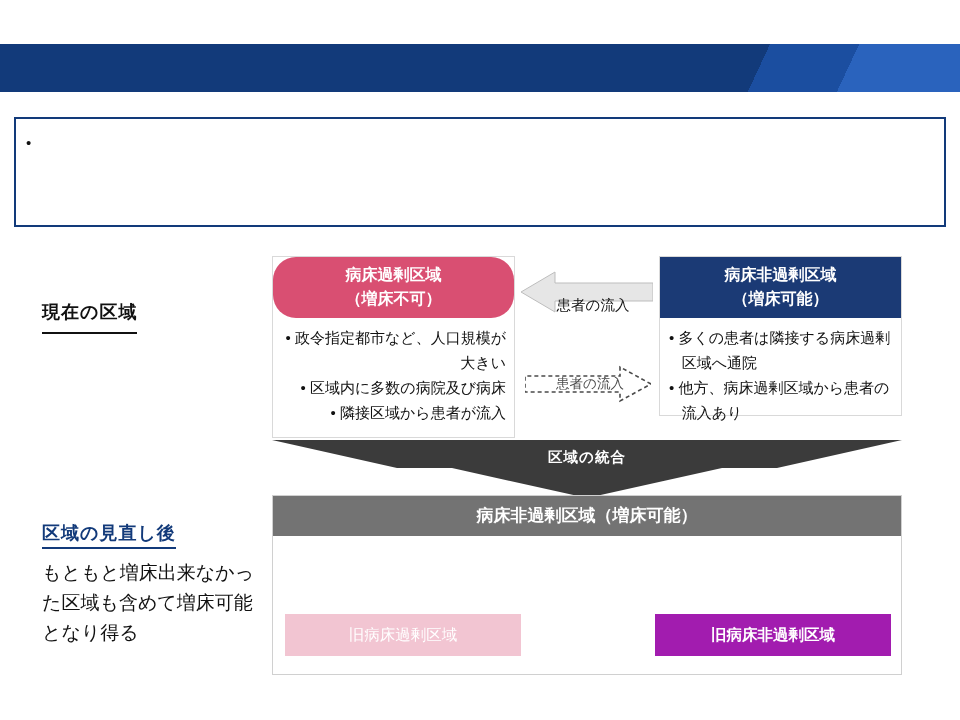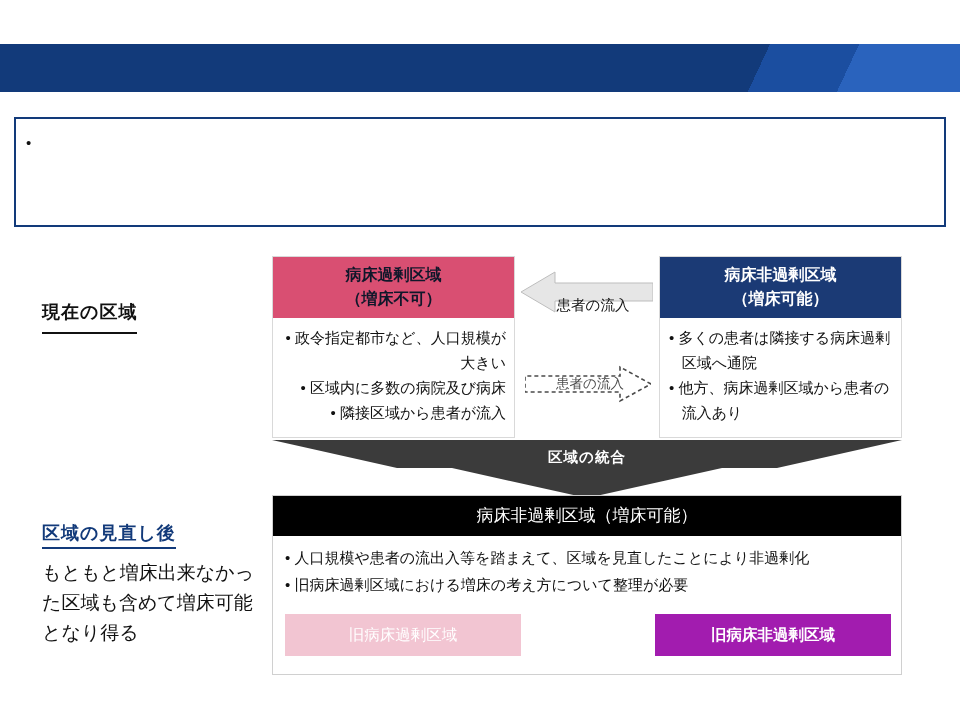"病床過剰区域" .box-pink .box-head { border-radius: none -> 23px; color: #0f172a -> #ffffff }
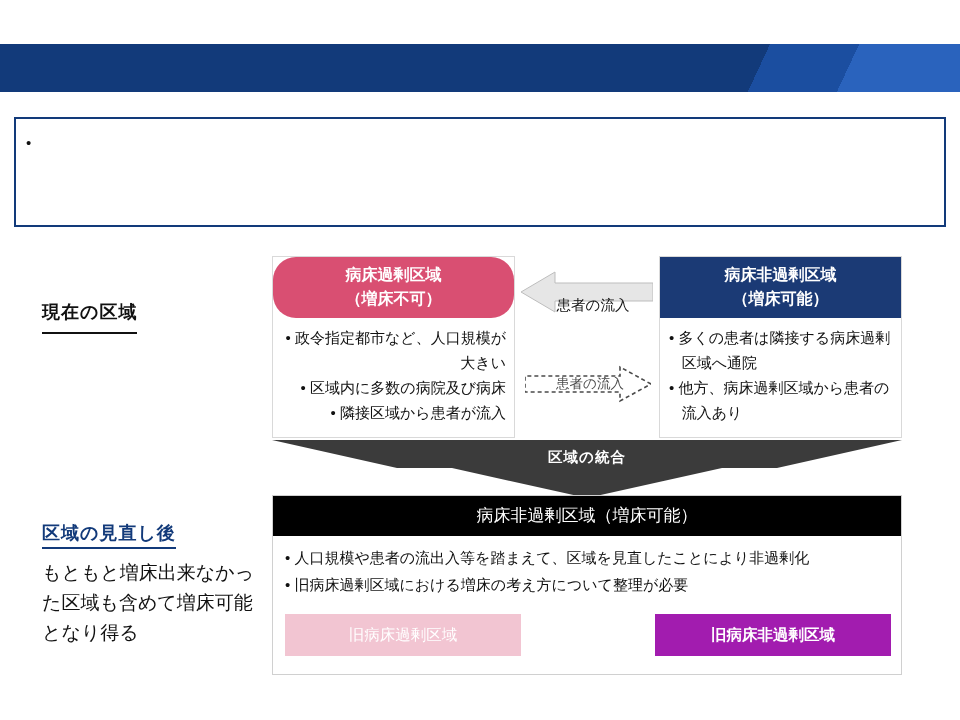"病床非過剰区域" .box-navy { height: 182px -> 160px }
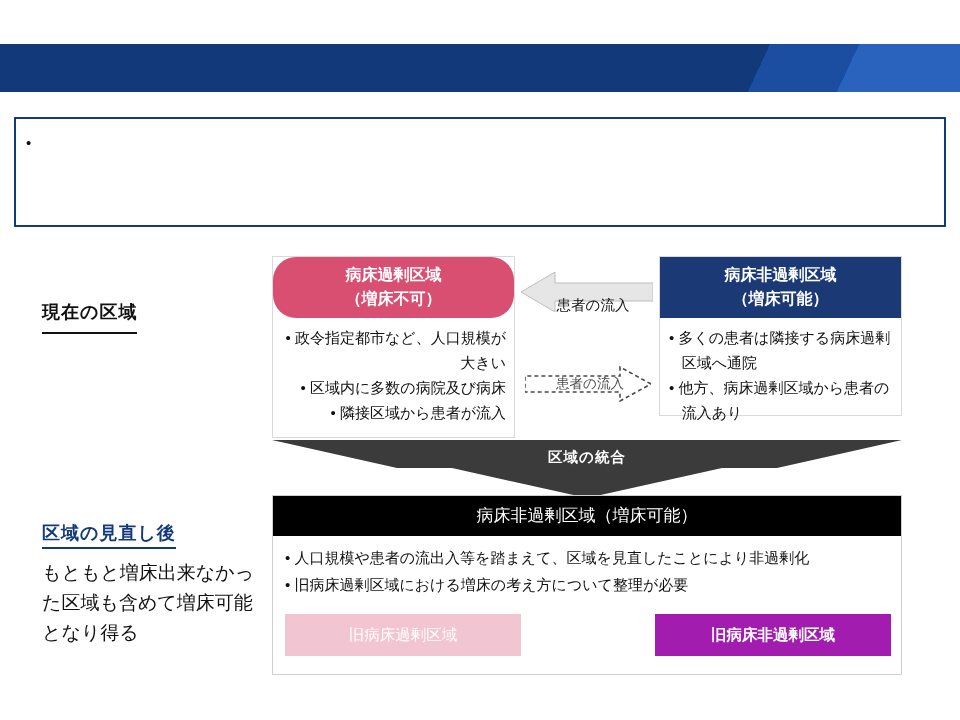"病床非過剰区域（増床可能）" .box-bottom .box-head { background: #000000 -> #737373; font-weight: normal -> bold }
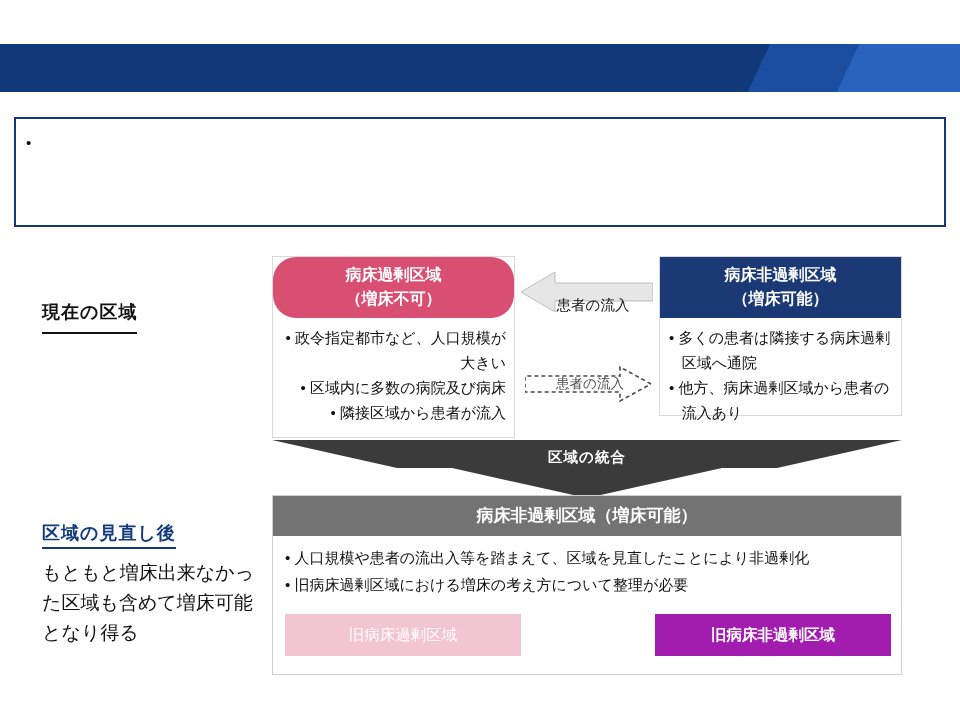"• 人口規模や患者の流出入等を踏まえて、区域を見直したことにより非過剰化" div.box-body { html: <div> <div>• 人口規模や患者の流出入等を踏まえて、区域を見直したことにより非過剰化</div> <div>• 旧病床過剰区域における増床の考え方について整理が必要</div> </div> -> none }
